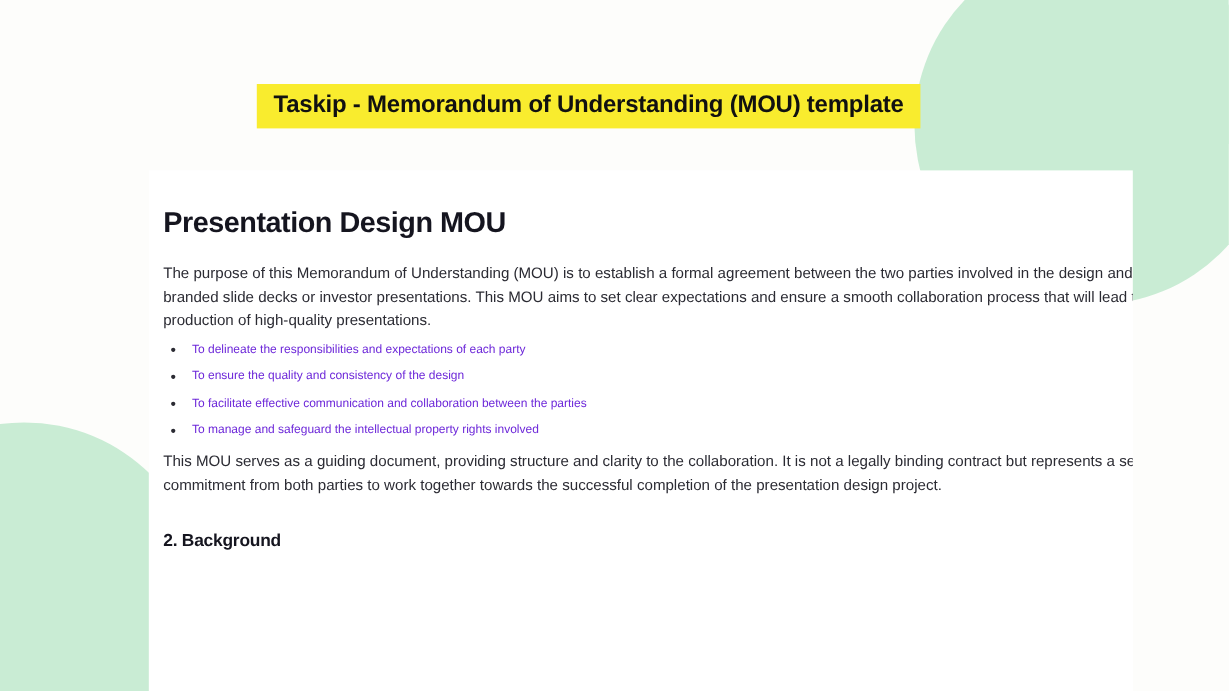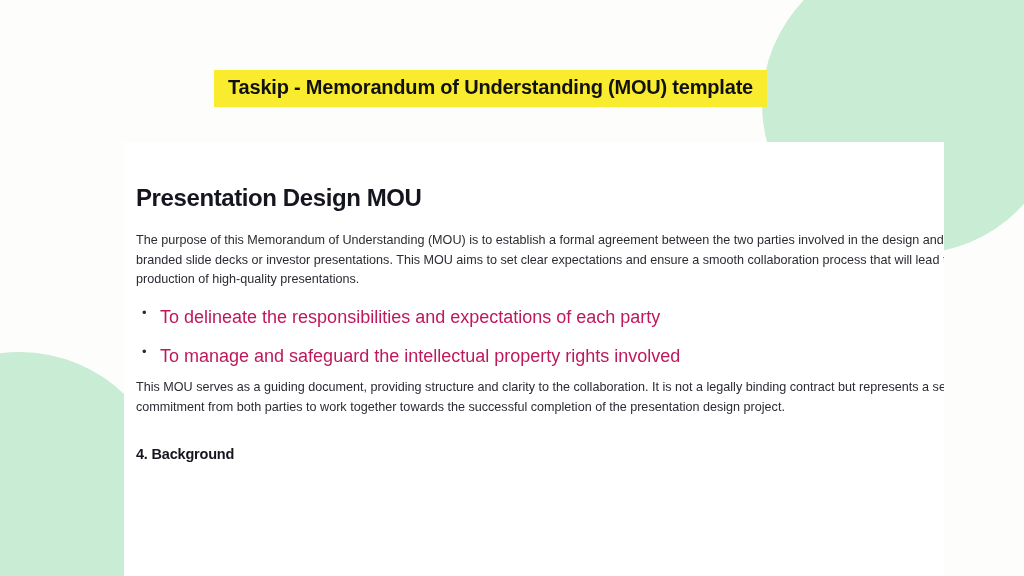"Presentation Design MOU" .doc-h1 { margin: 16px 0 0 0 -> 4px 0 0 0 }
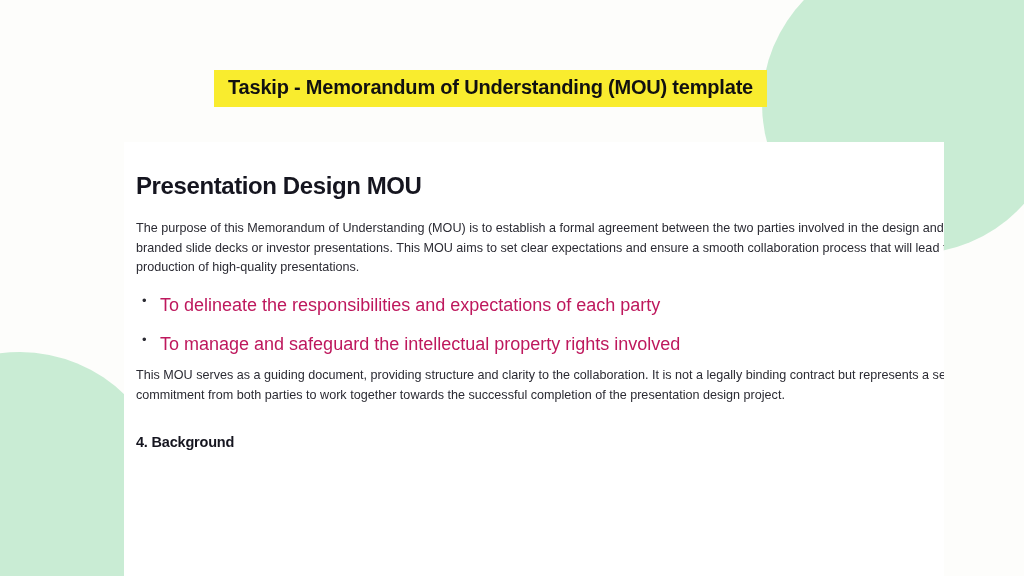"To delineate the responsibilities and" ul.bullets li { color: #be185d -> #6d28d9; font-size: 18px -> 10px; margin-top: 16px -> none }
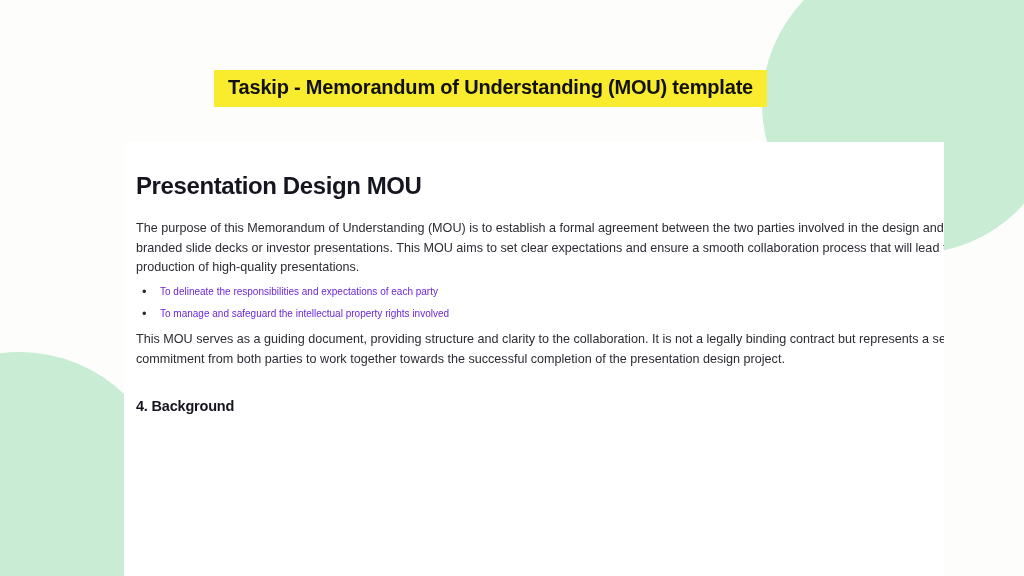"To ensure the quality and" li { html: none -> <li>To ensure the quality and consistency of the design</li> }
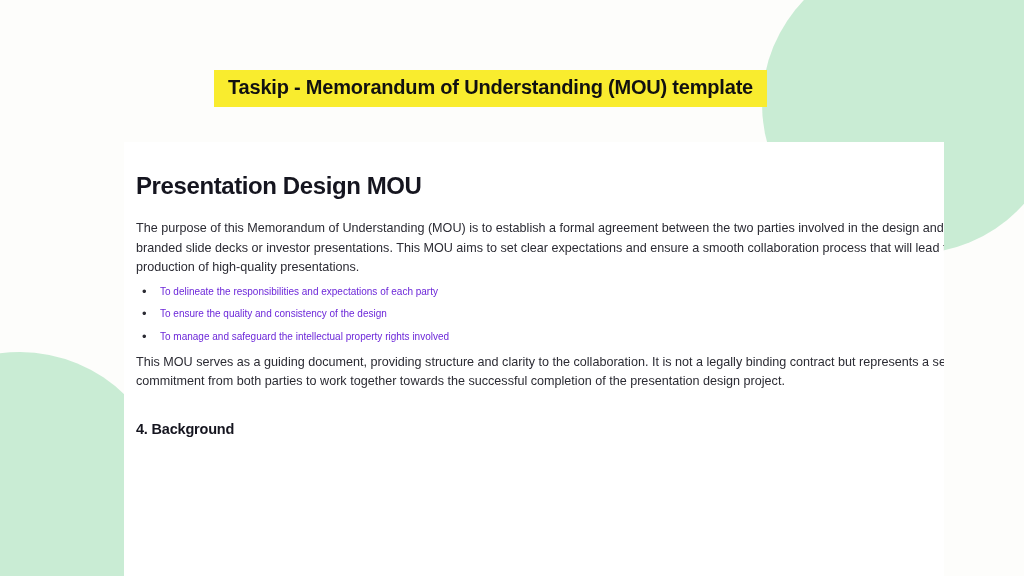"To facilitate effective communication" li { html: none -> <li>To facilitate effective communication and collaboration between the parties</li> }
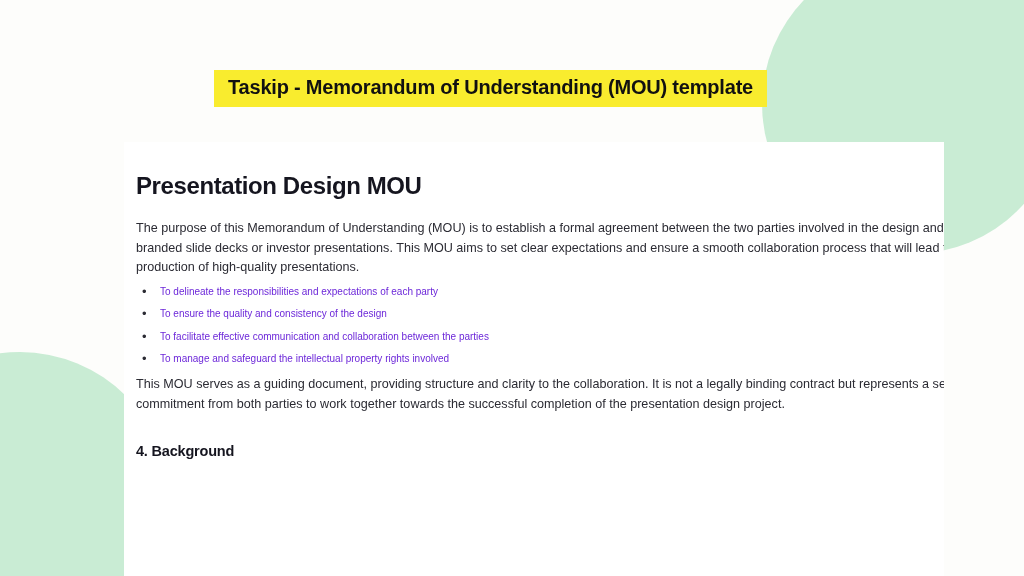"4. Background" div.doc-h2 { text: 4 -> 2 }
